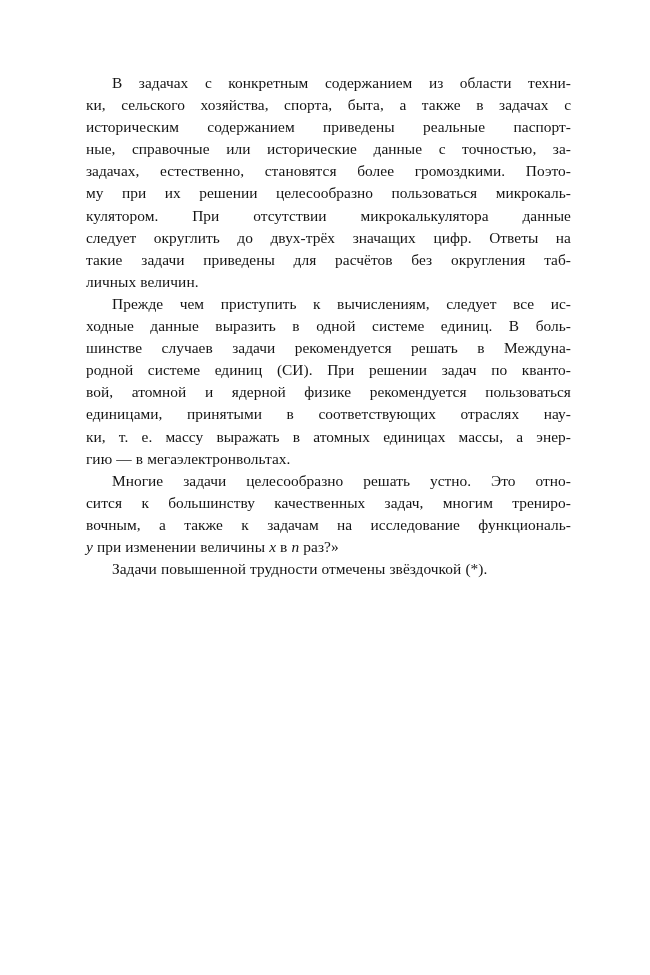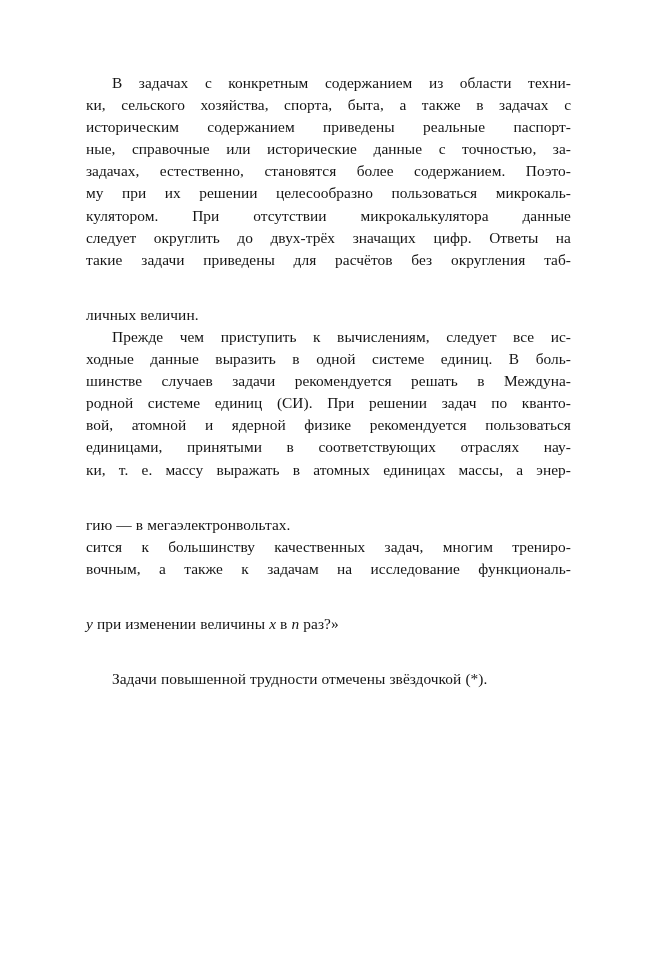"задачах, естественно, становятся более" span.line { text: содержанием -> громоздкими }
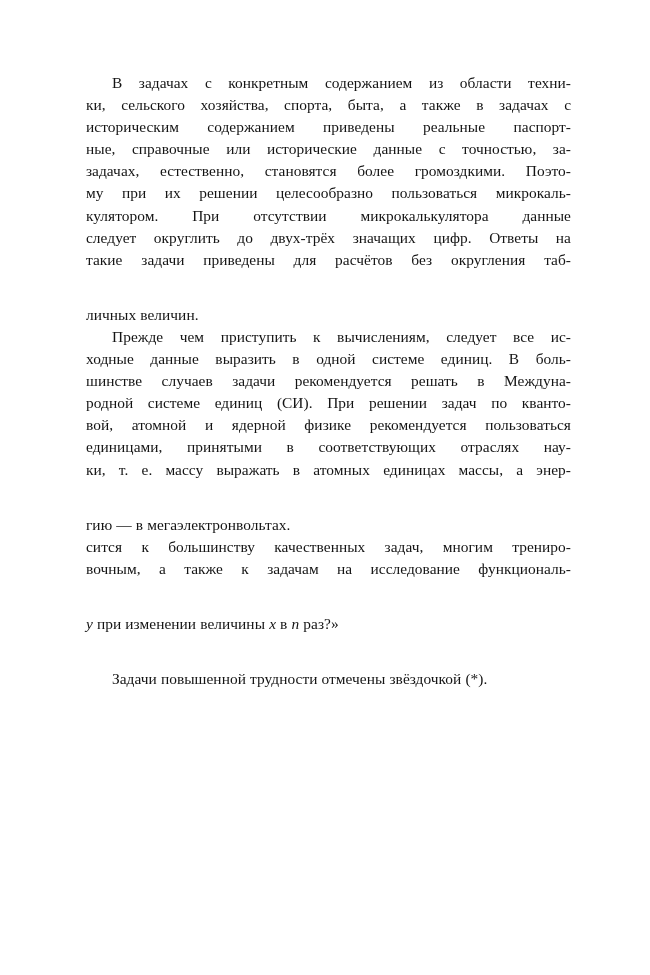"личных величин." .line.last { margin-top: 33px -> none }
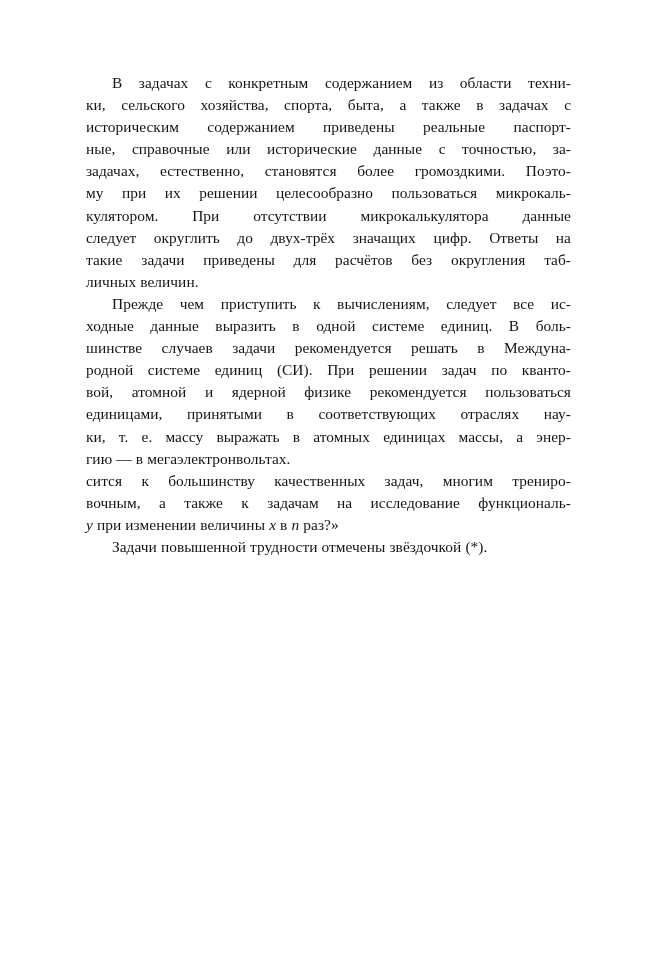"Многие задачи целесообразно решать" span.line { html: none -> <span><span></span><span>Многие задачи целесообразно решать устно. Это отно-</span></span> }
